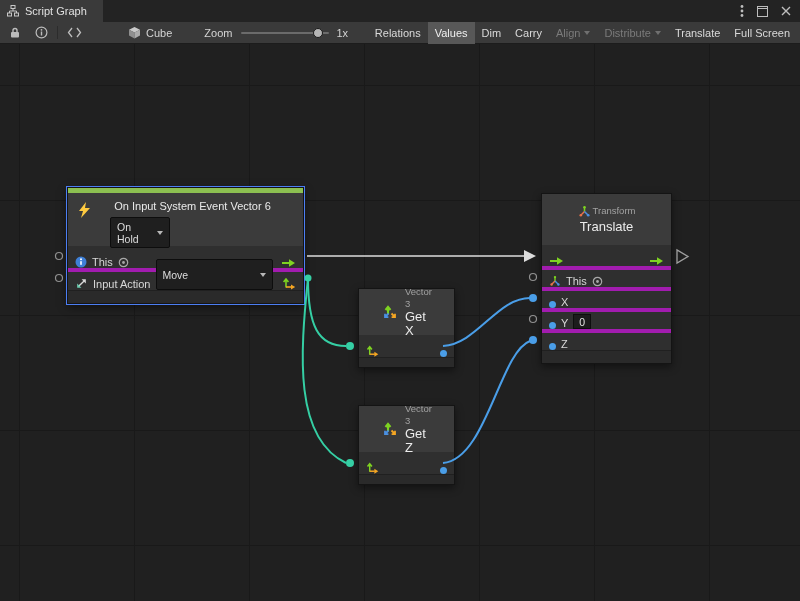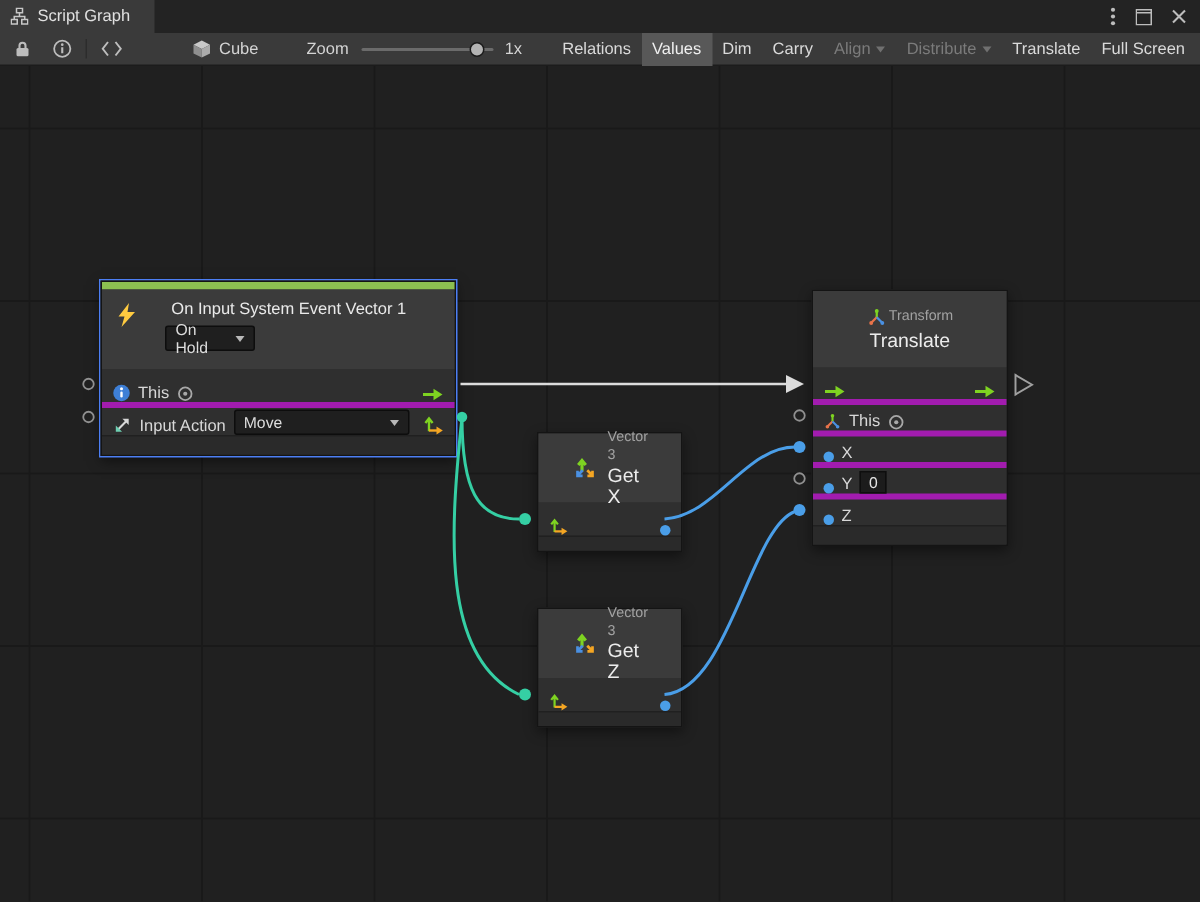"On Input System Event Vector" div.ev-title { text: 1 -> 6 }
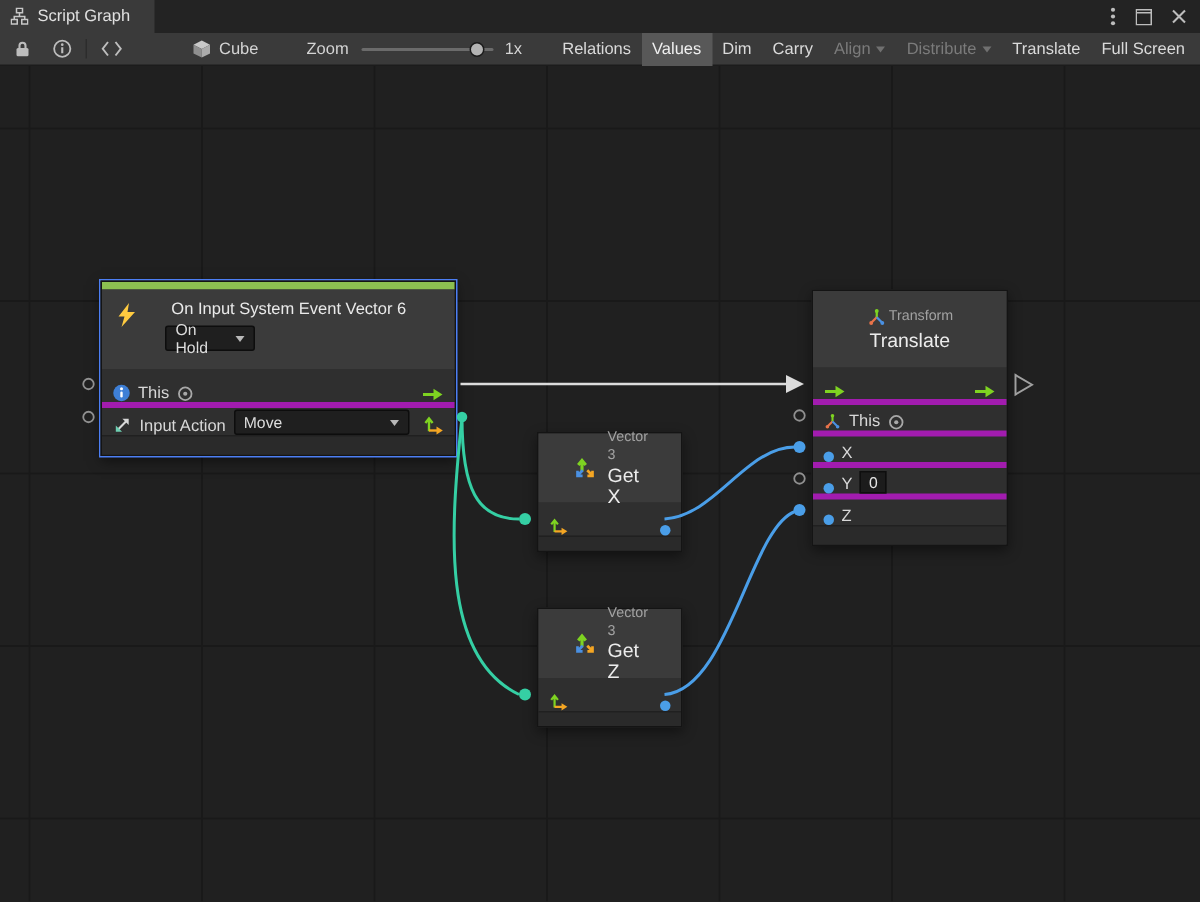"On Hold" .dd { height: 17px -> 31px }
